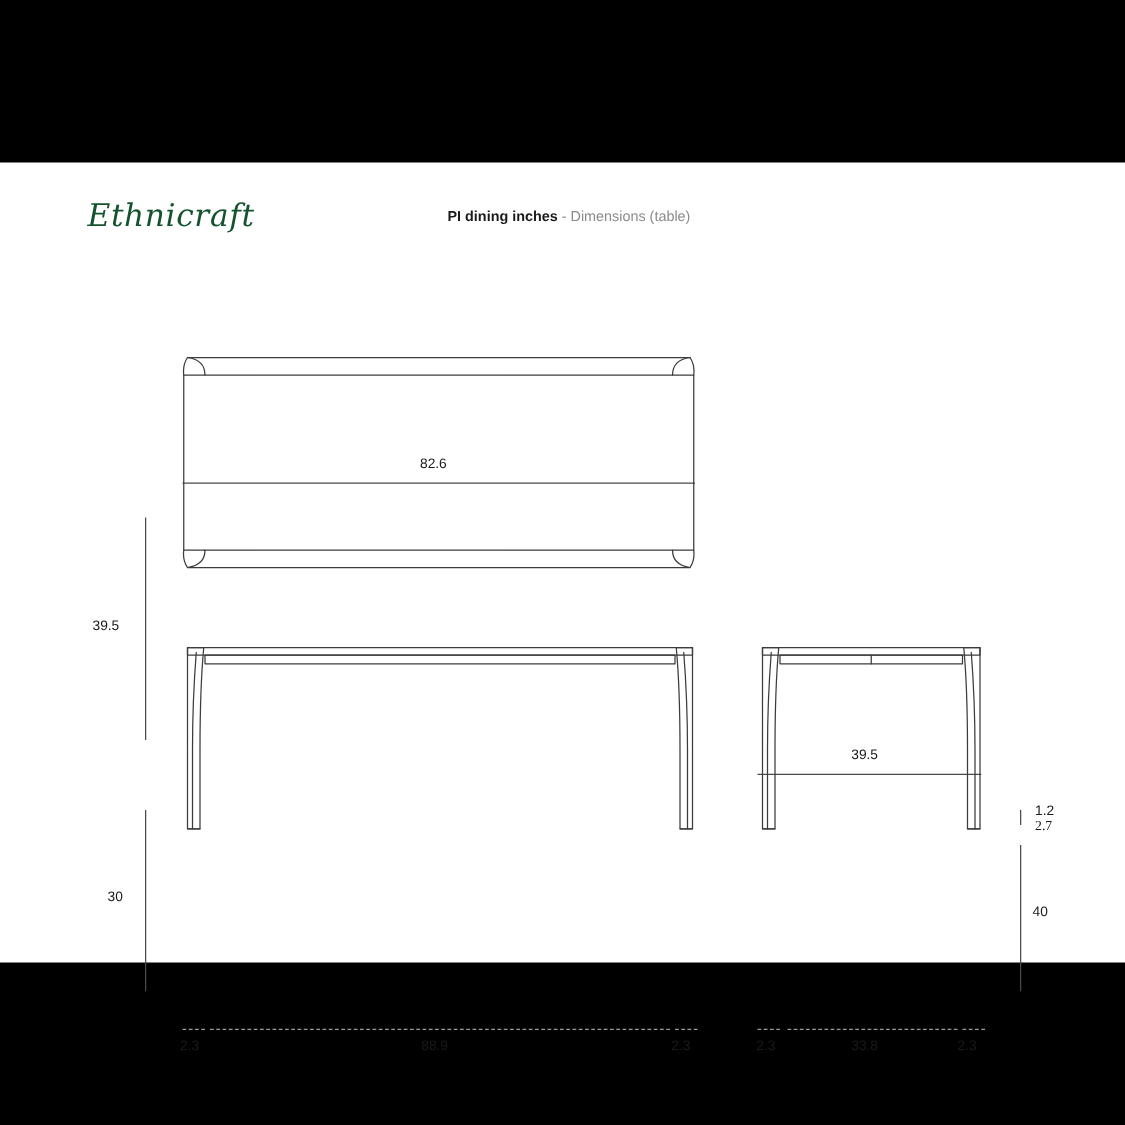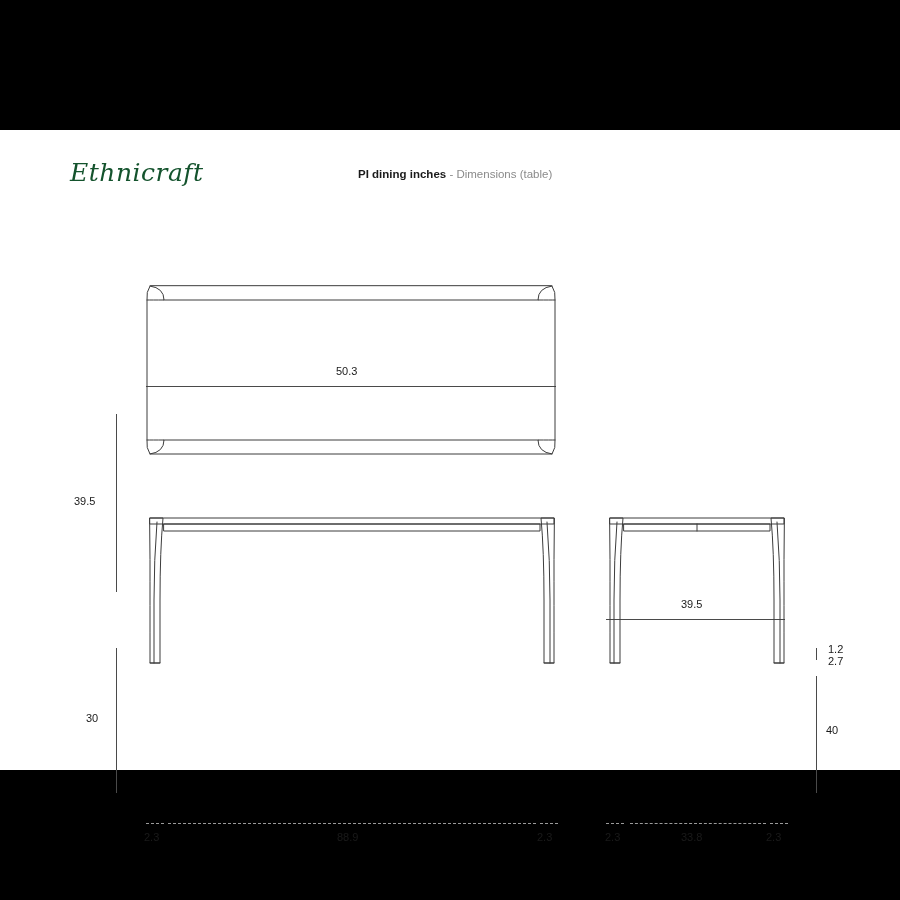"50.3" div.dim-label { text: 50.3 -> 82.6 }
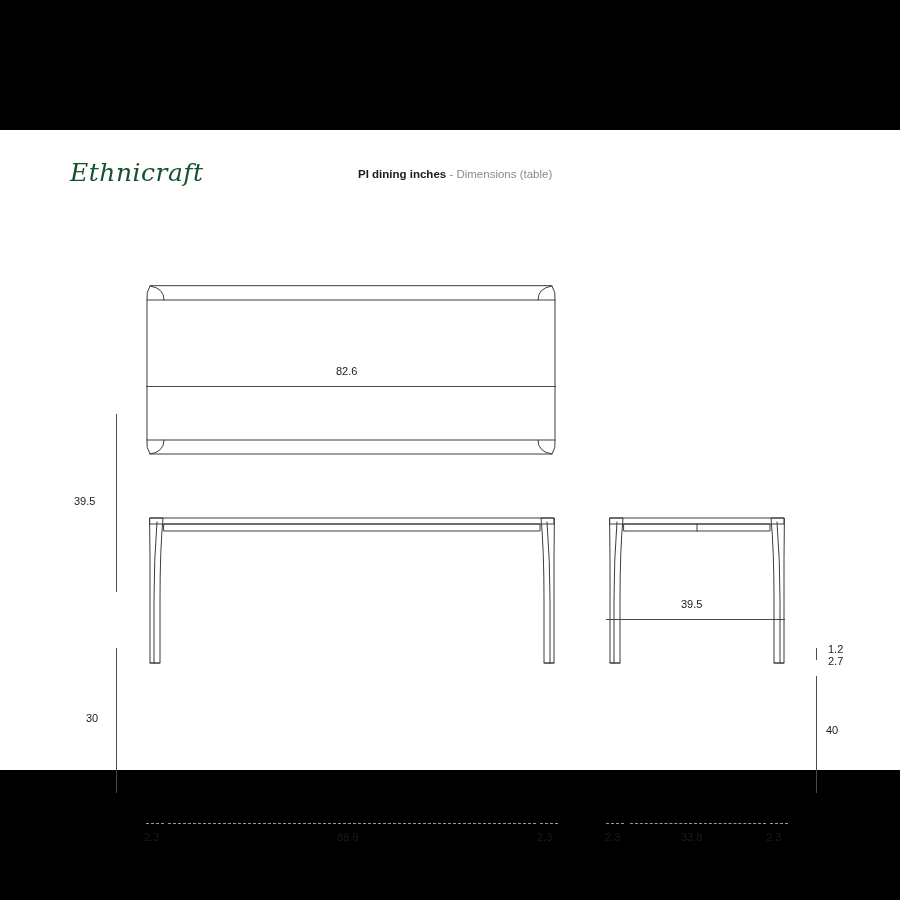"2.7" div.dim-label { font-family: none -> Liberation Serif, serif }
